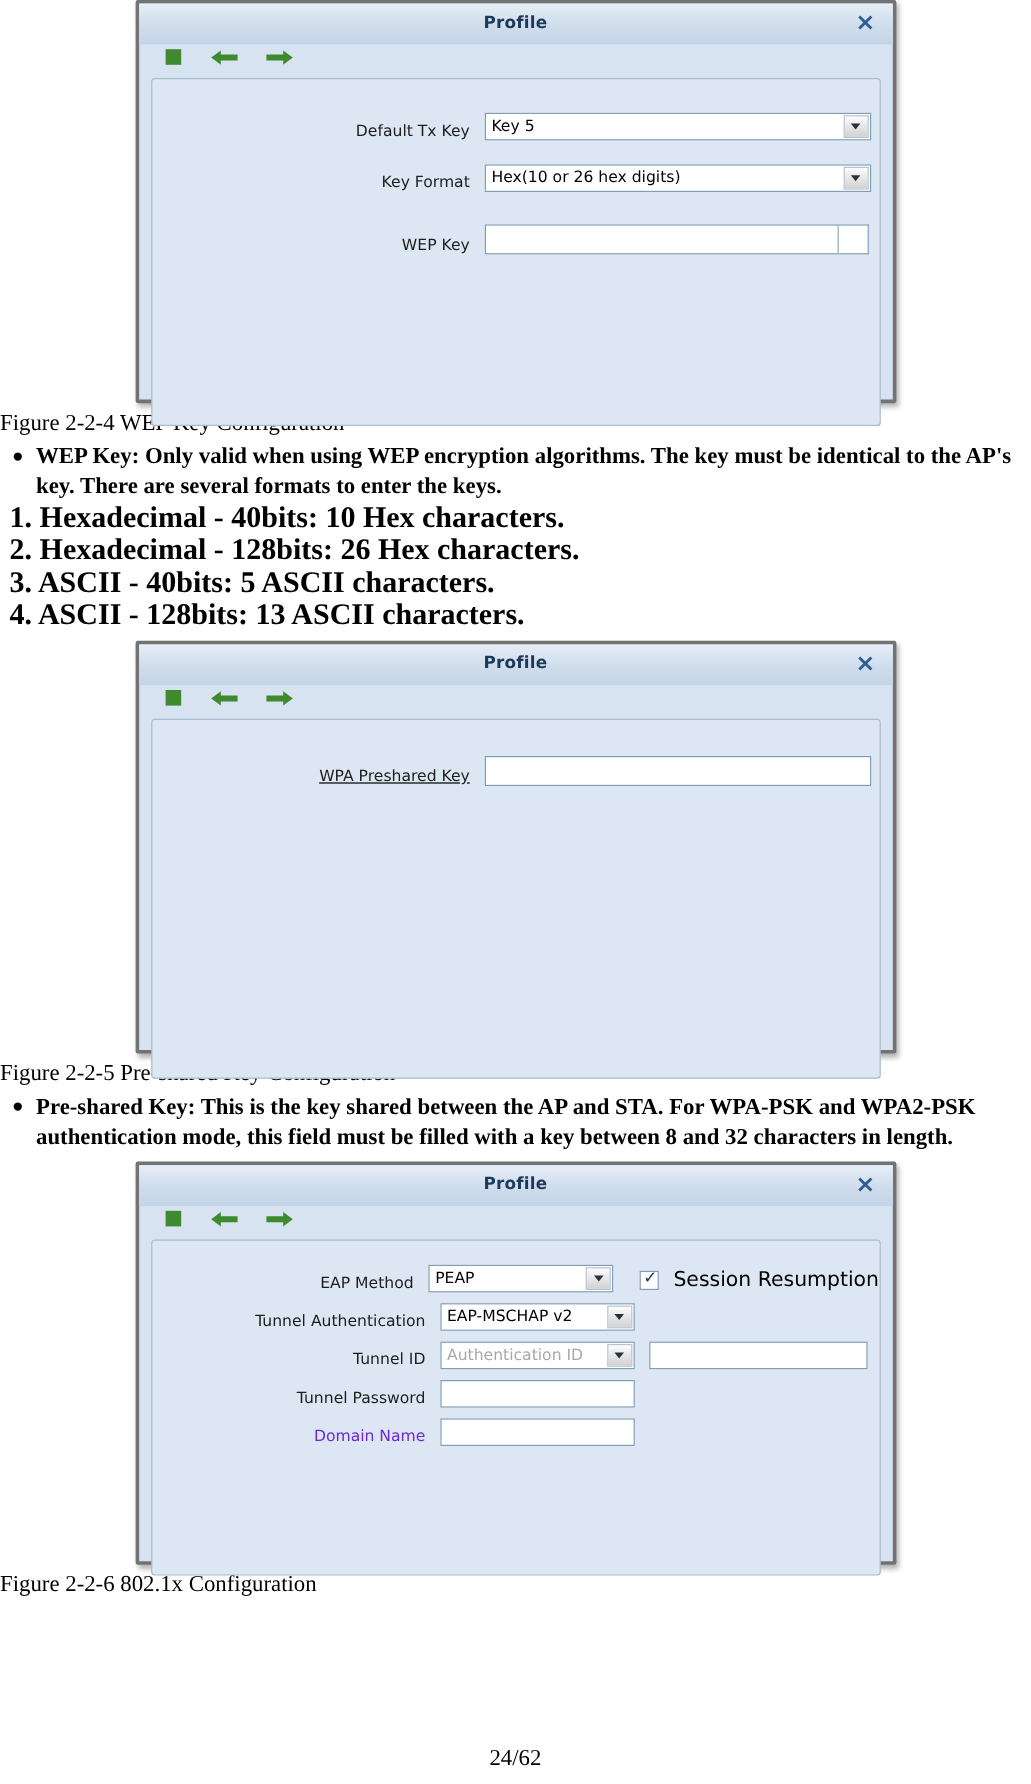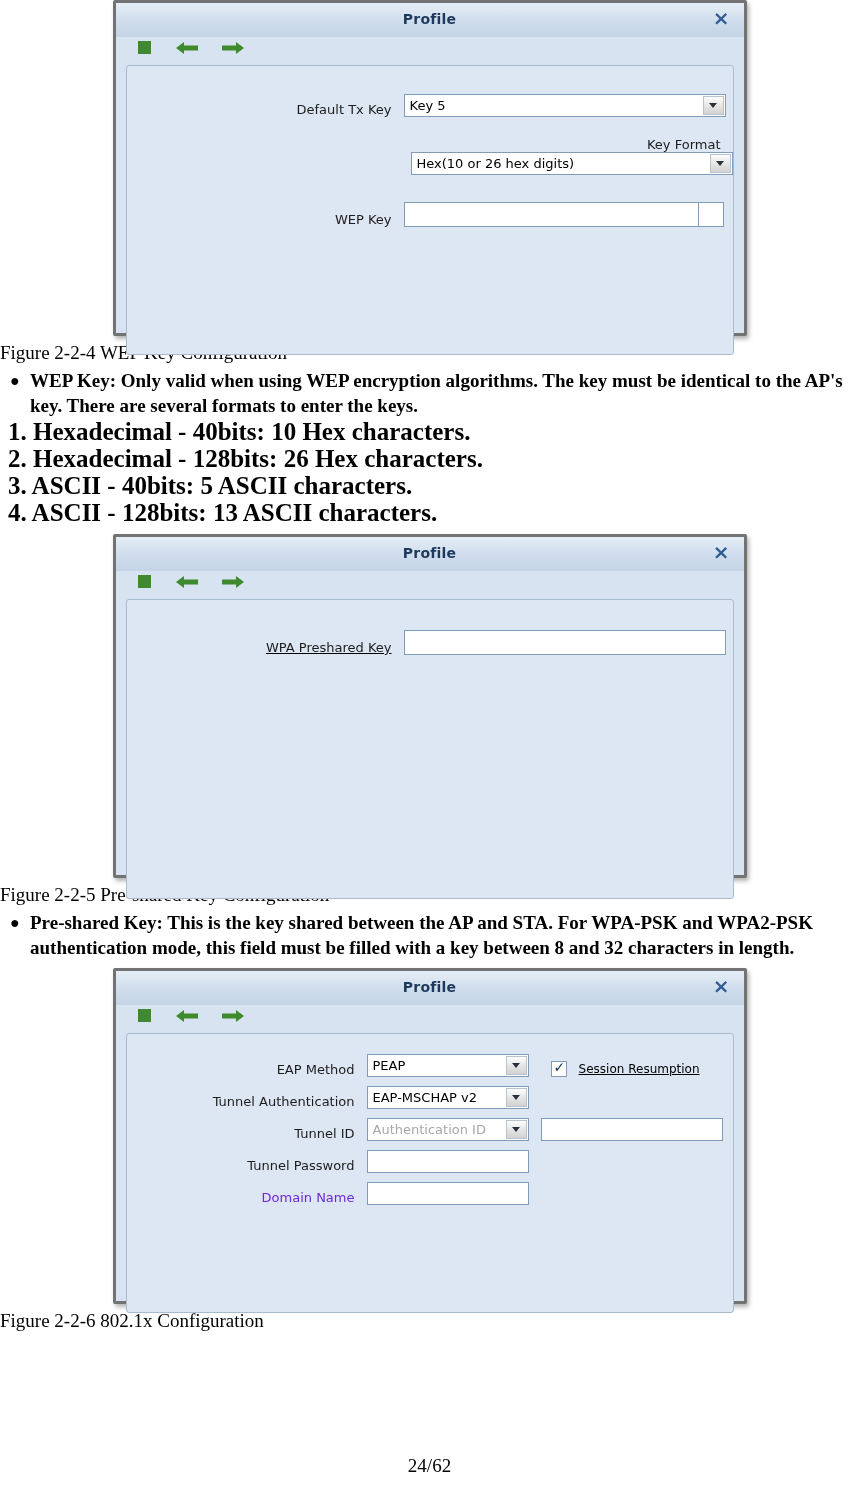"Key Format" div.field-row { flex-direction: column -> none }
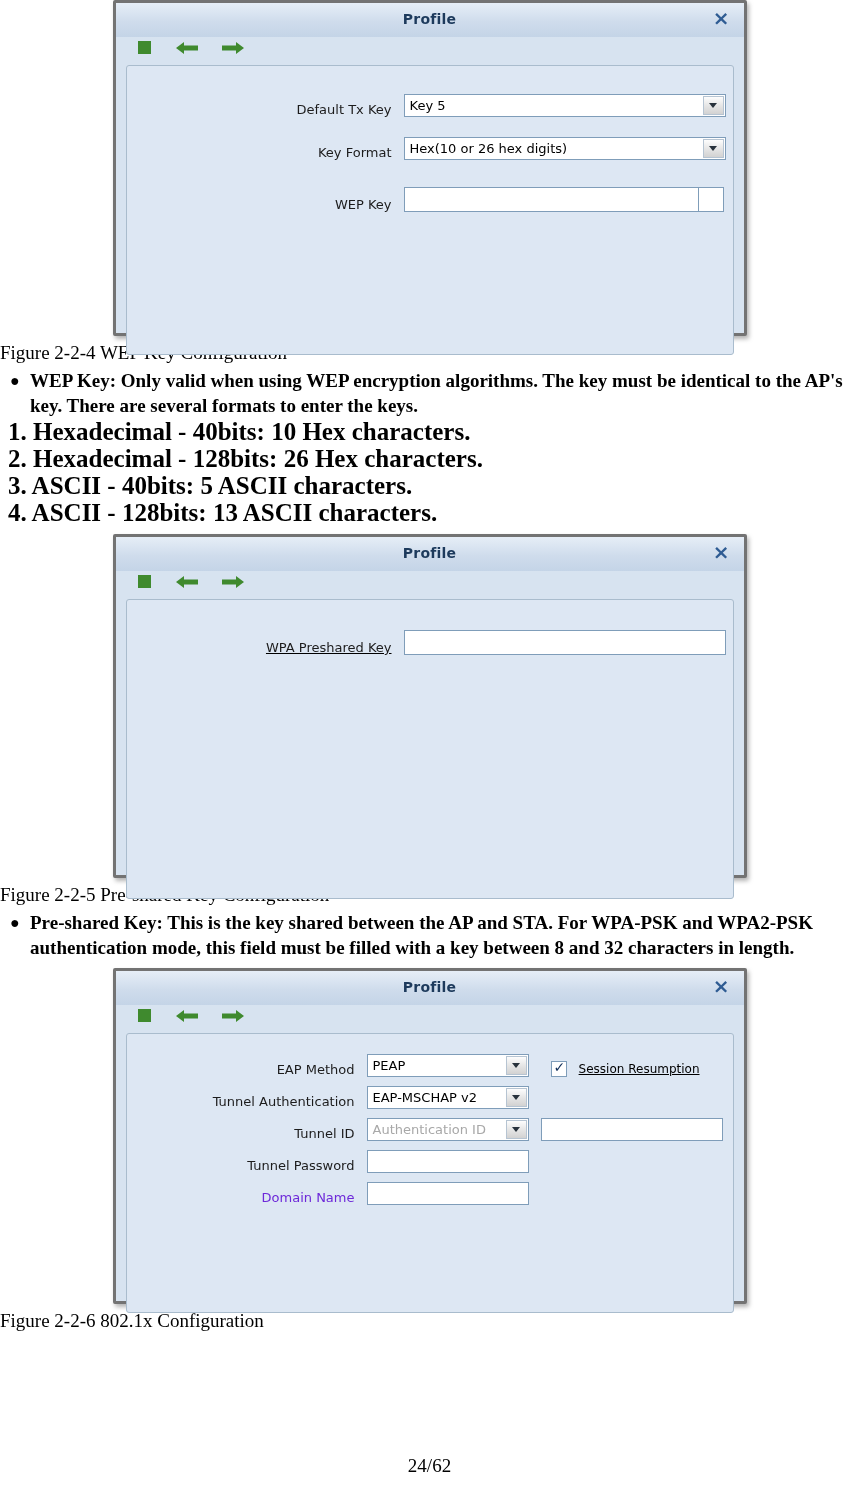"Session Resumption" .checkbox-label { font-size: 12px -> 17px; text-decoration: underline -> none }
